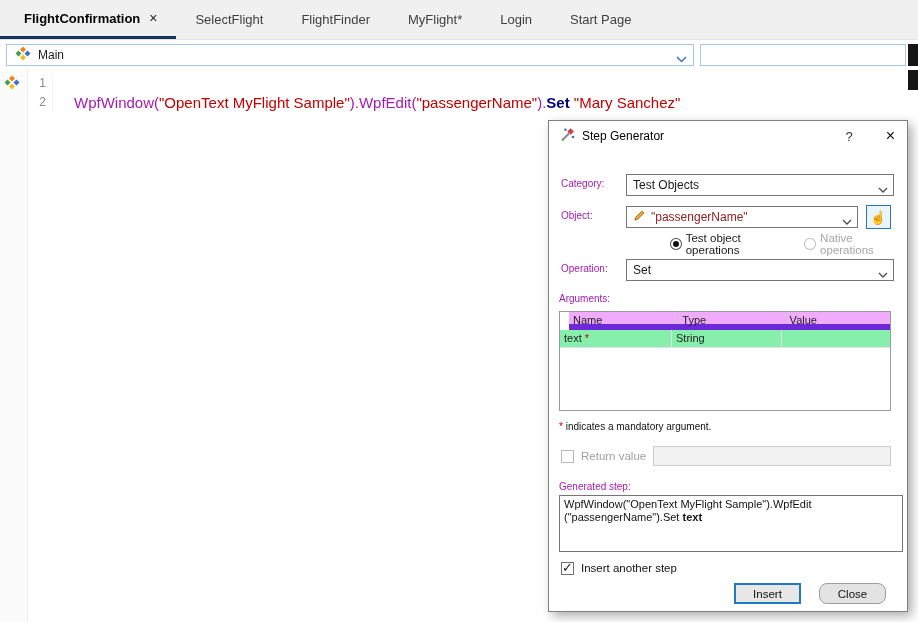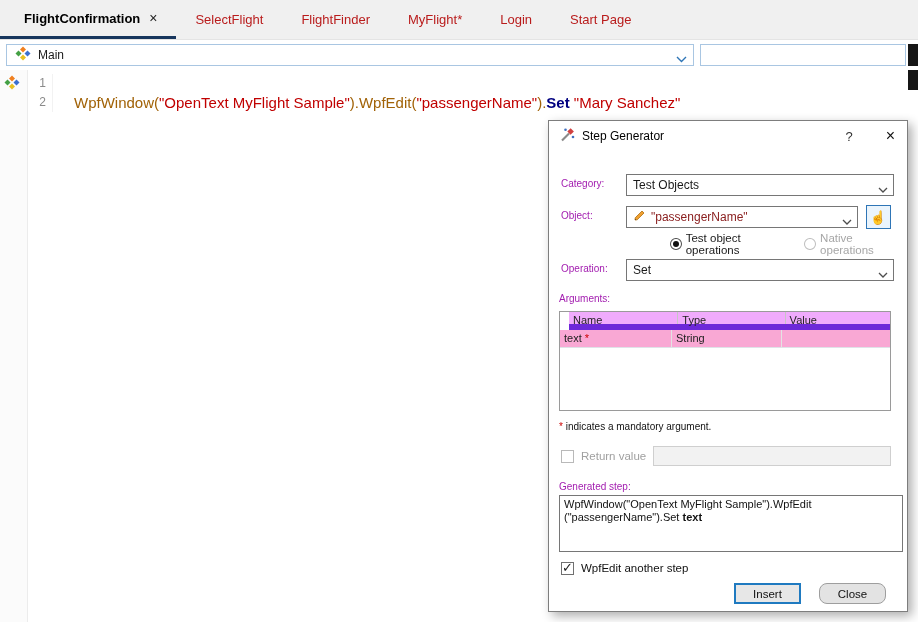"SelectFlight" .tab { color: #b91c1c -> #404040 }
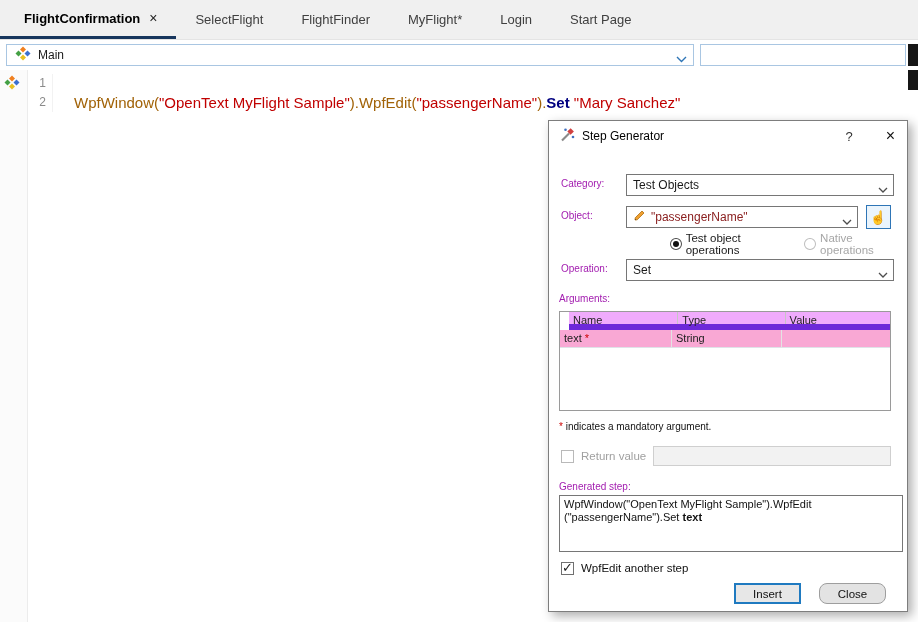"WpfWindow(" .seg-c { color: #a16207 -> #a21caf }
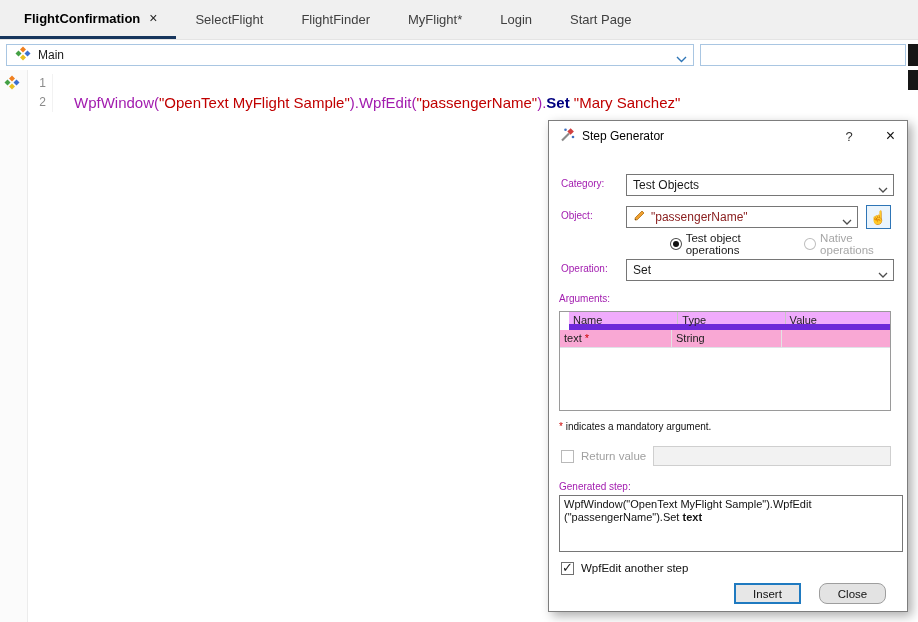"text *" .t-row { background: #f9a8d4 -> #86efac }
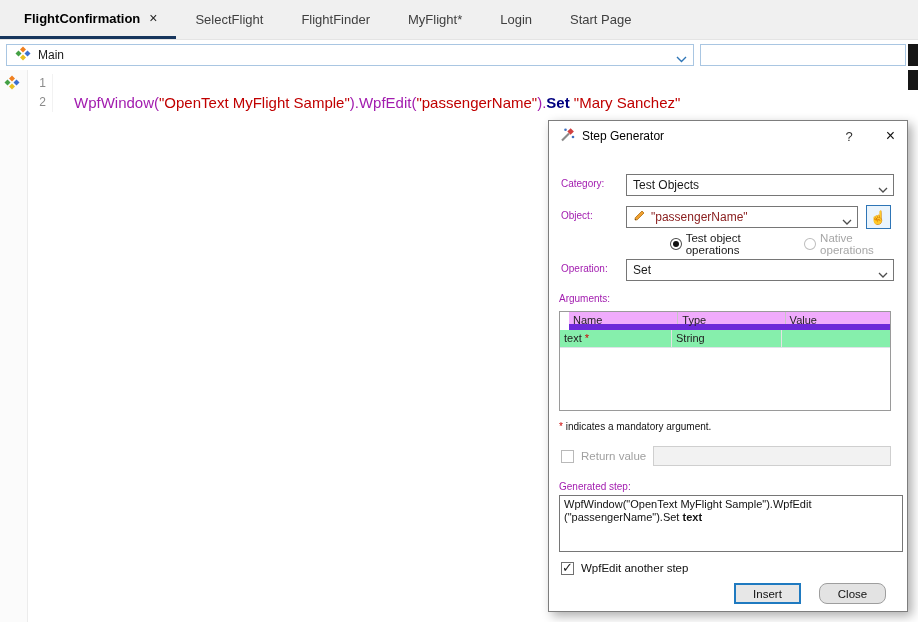"WpfEdit another step" span.lbl { text: WpfEdit -> Insert }
